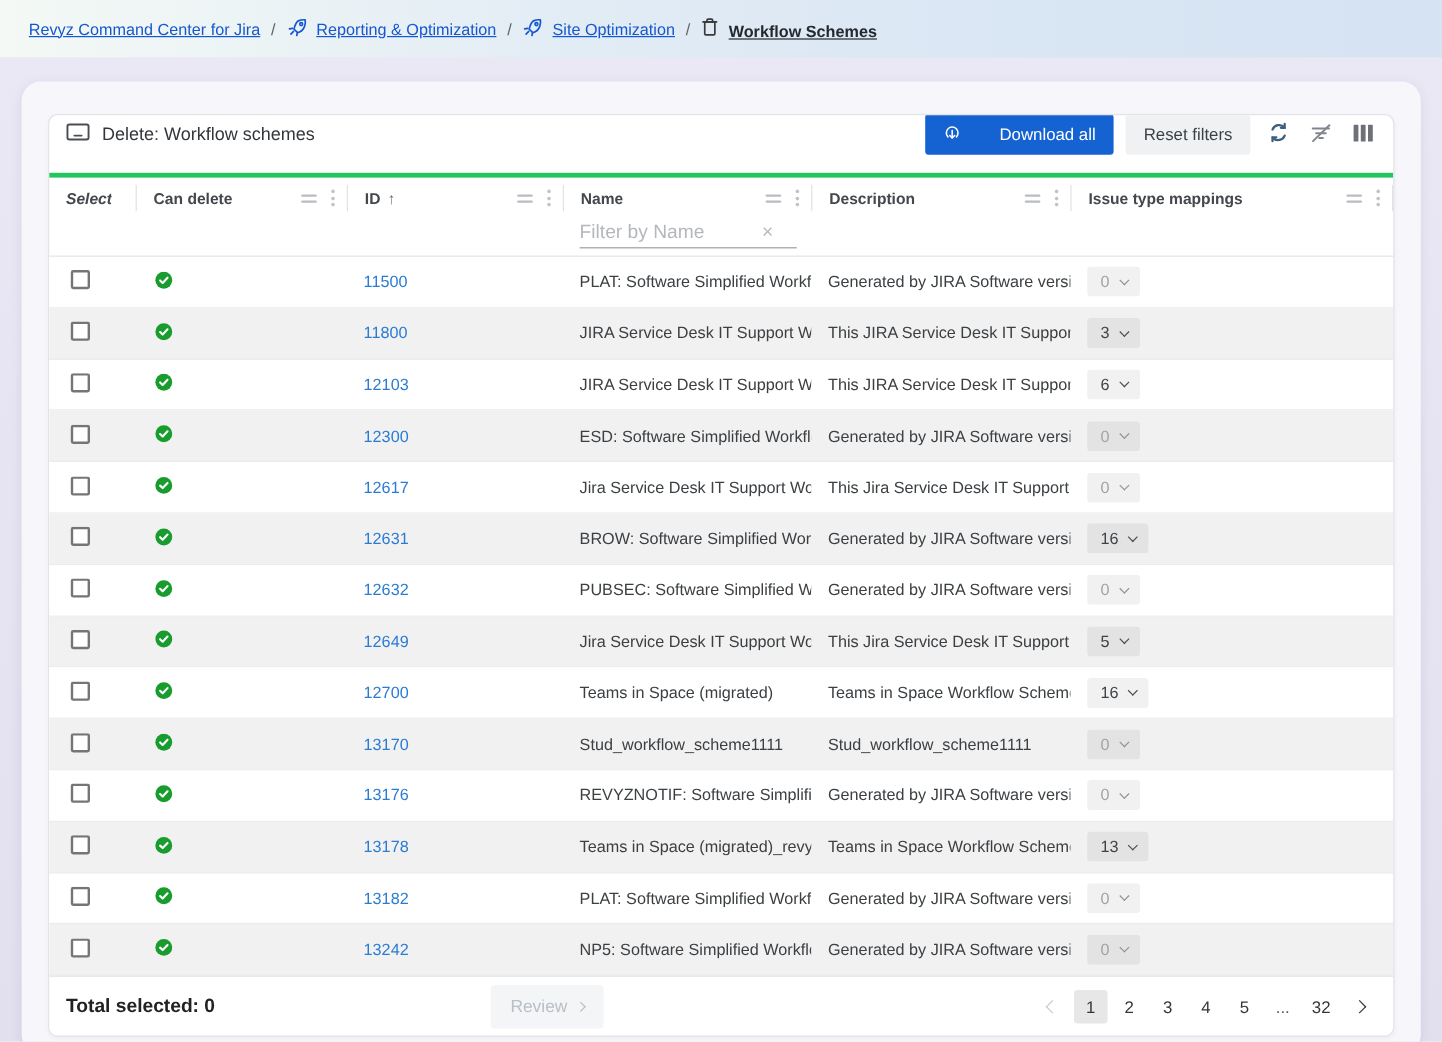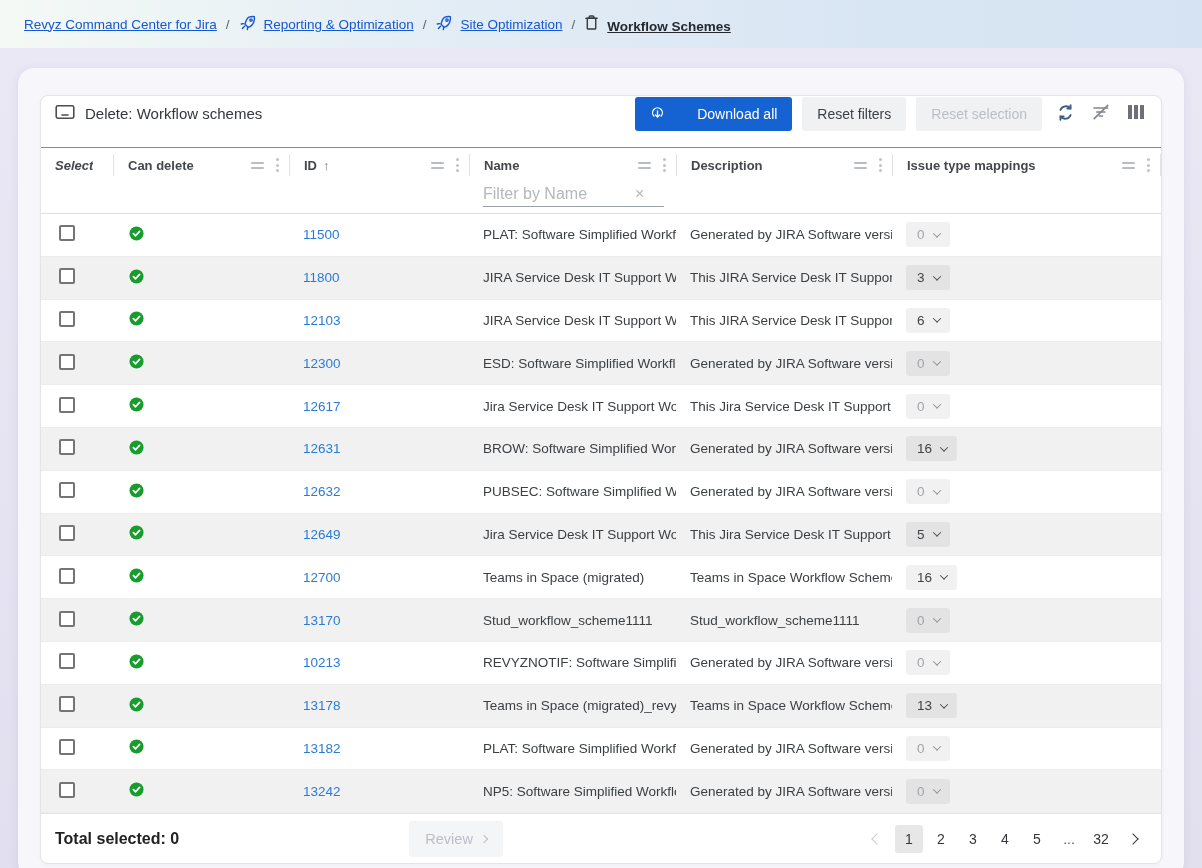"Delete: Workflow schemes" .toolbar { border-bottom: 1px solid #22c55e -> 4px solid #22c55e }
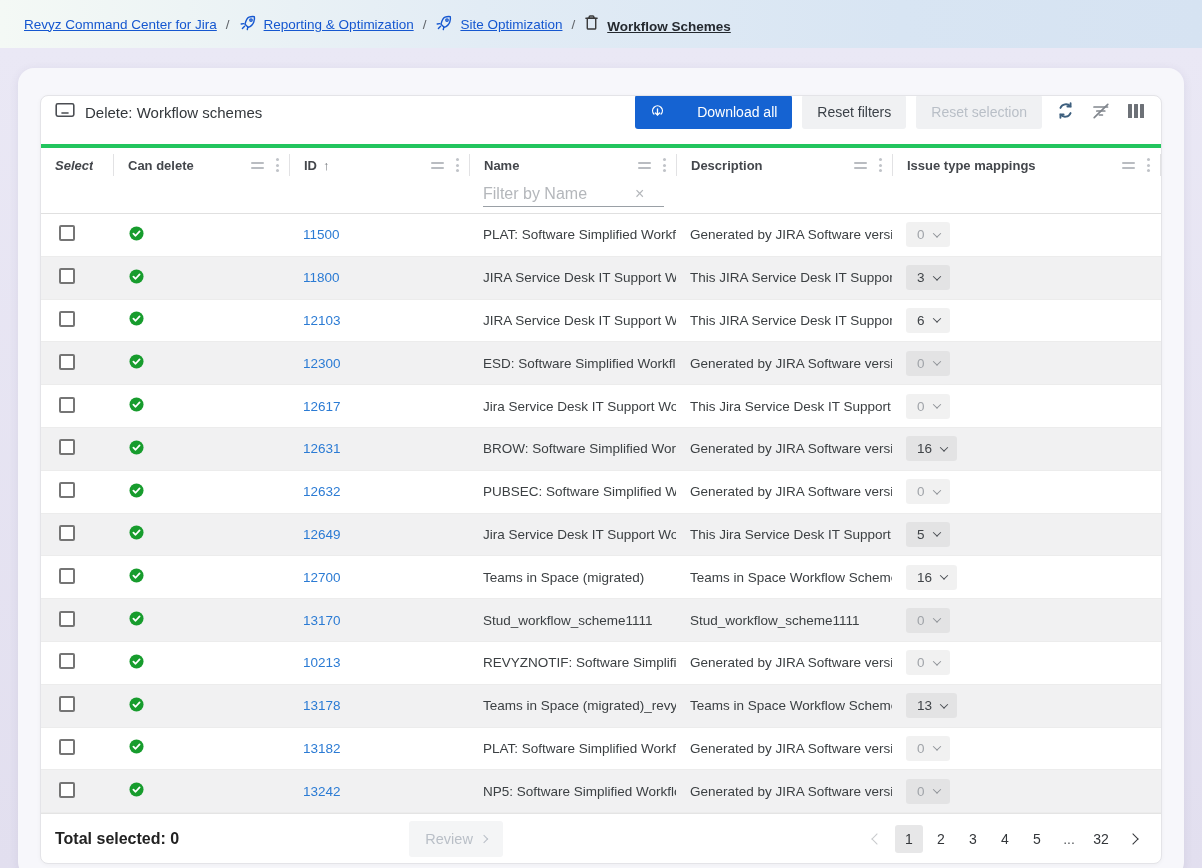"Reset selection" button.btn { html: <button>Reset selection</button> -> none }
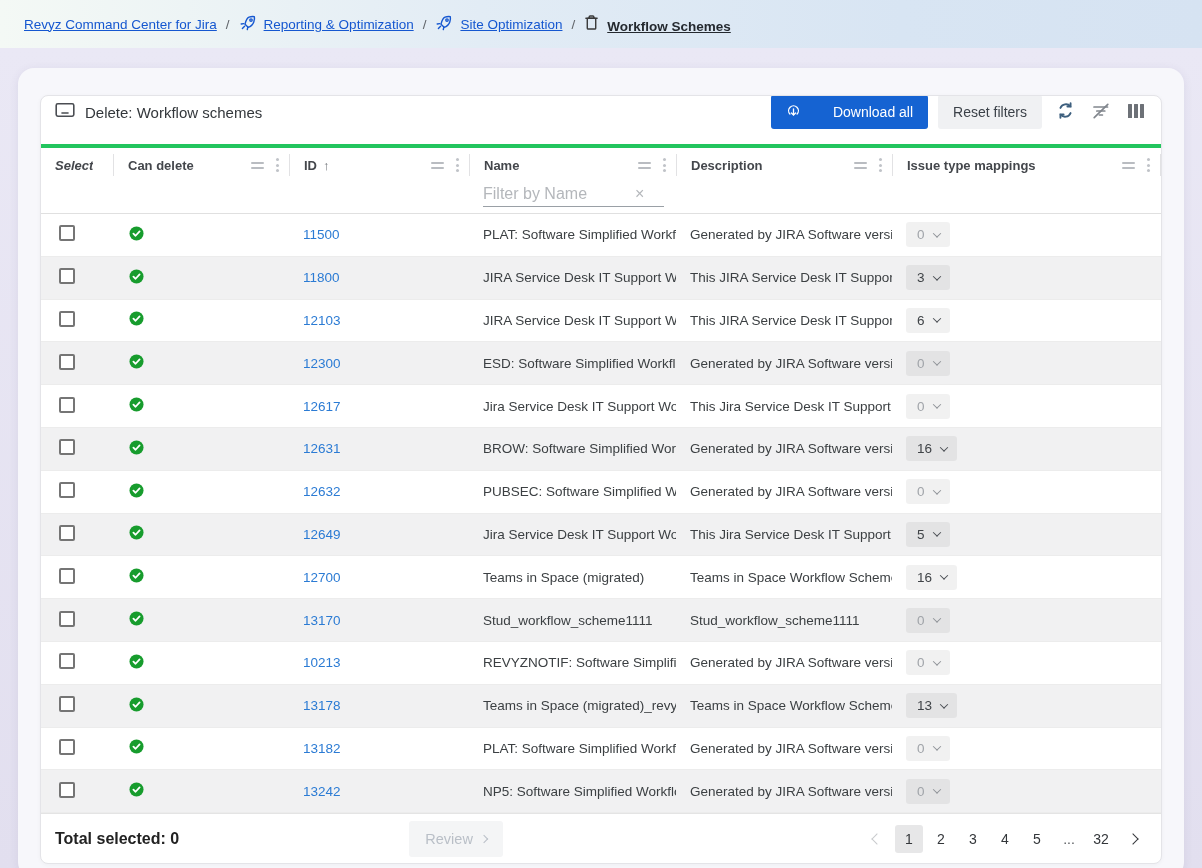"10213" a.id-link { text: 10213 -> 13176 }
